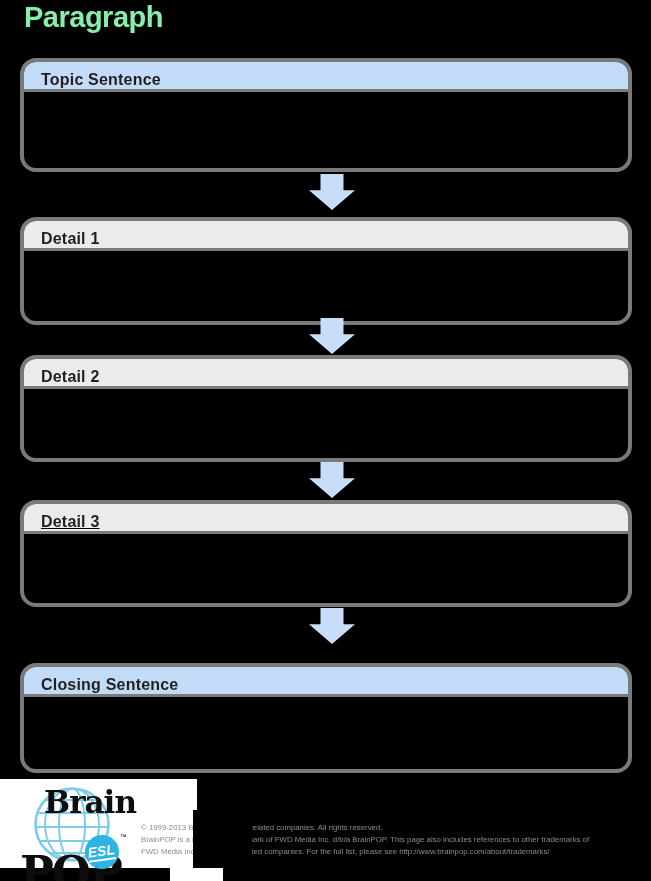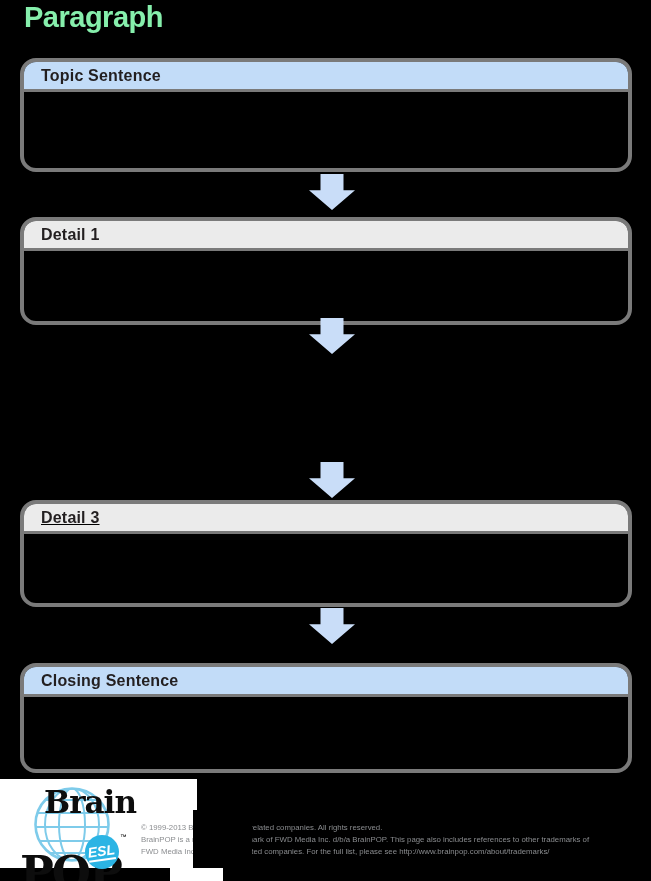"Topic Sentence" .org-box .hd { align-items: center -> flex-end }
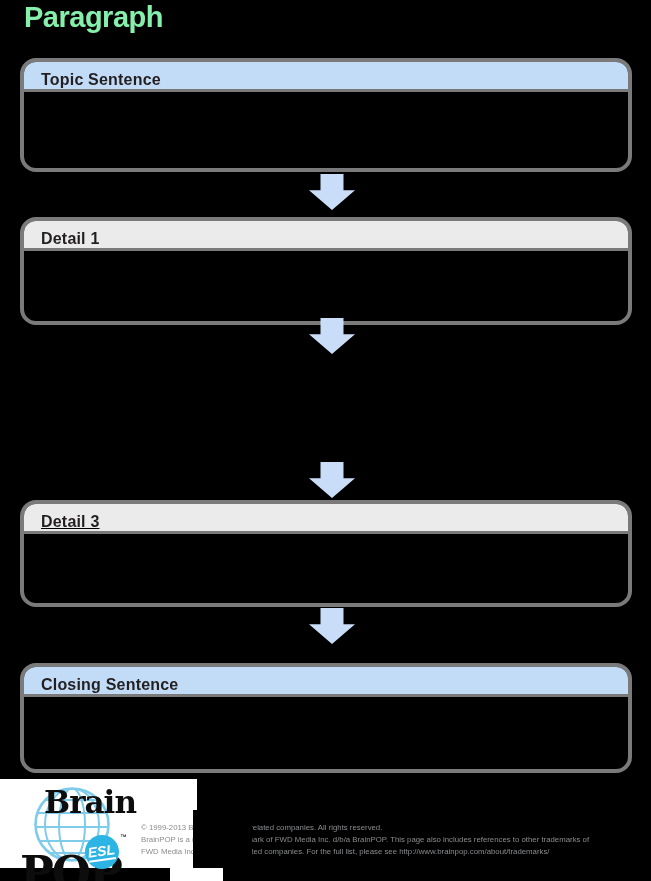"Detail 2" div.org-box { html: none -> <div> <div> <span>Detail 2</span> </div> <div></div> </div> }
